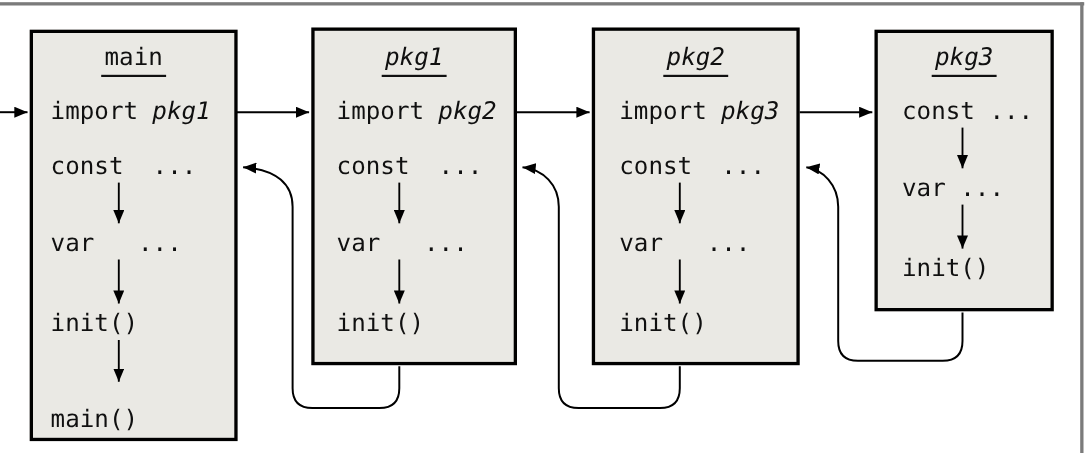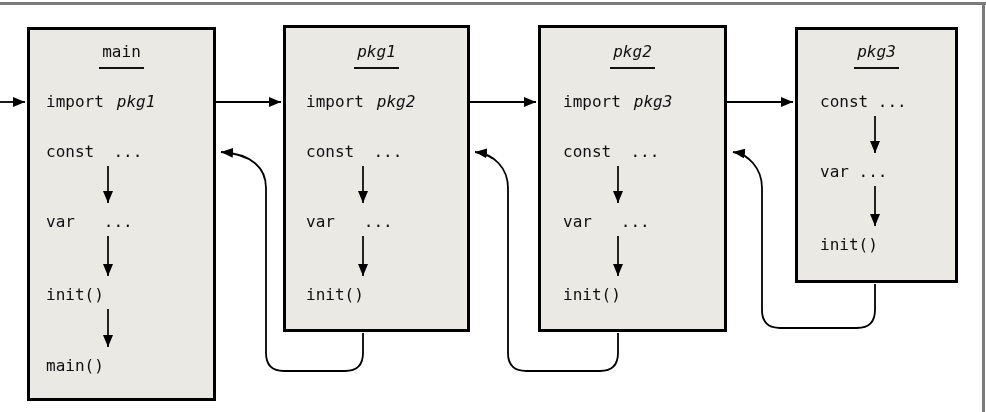"main" .code-row { align-items: center -> flex-start; font-size: 16px -> 22px }
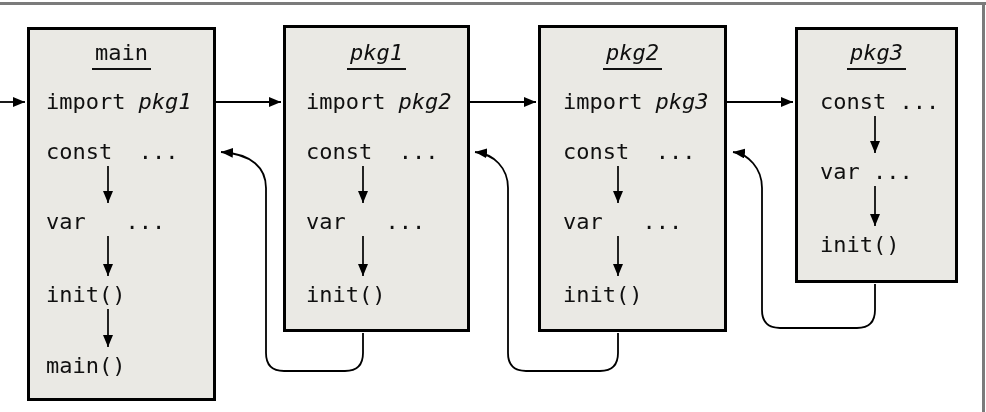"main()" .box-main .r4 { top: 322px -> 338px }
